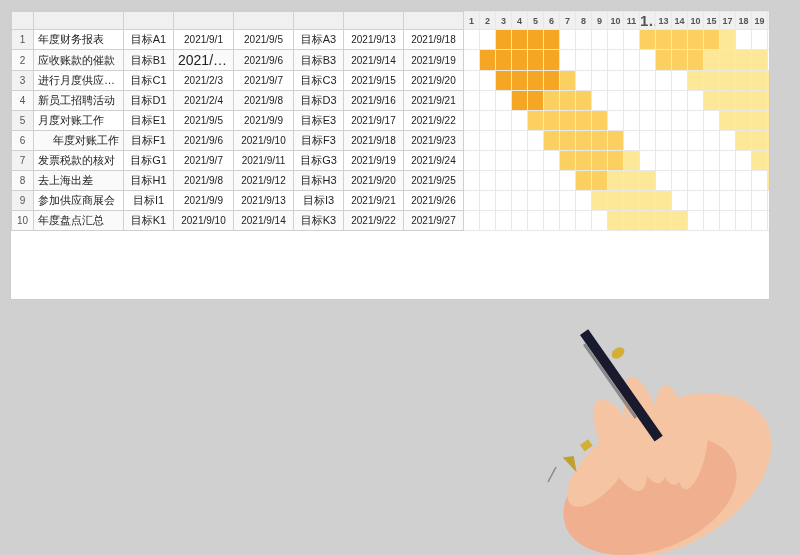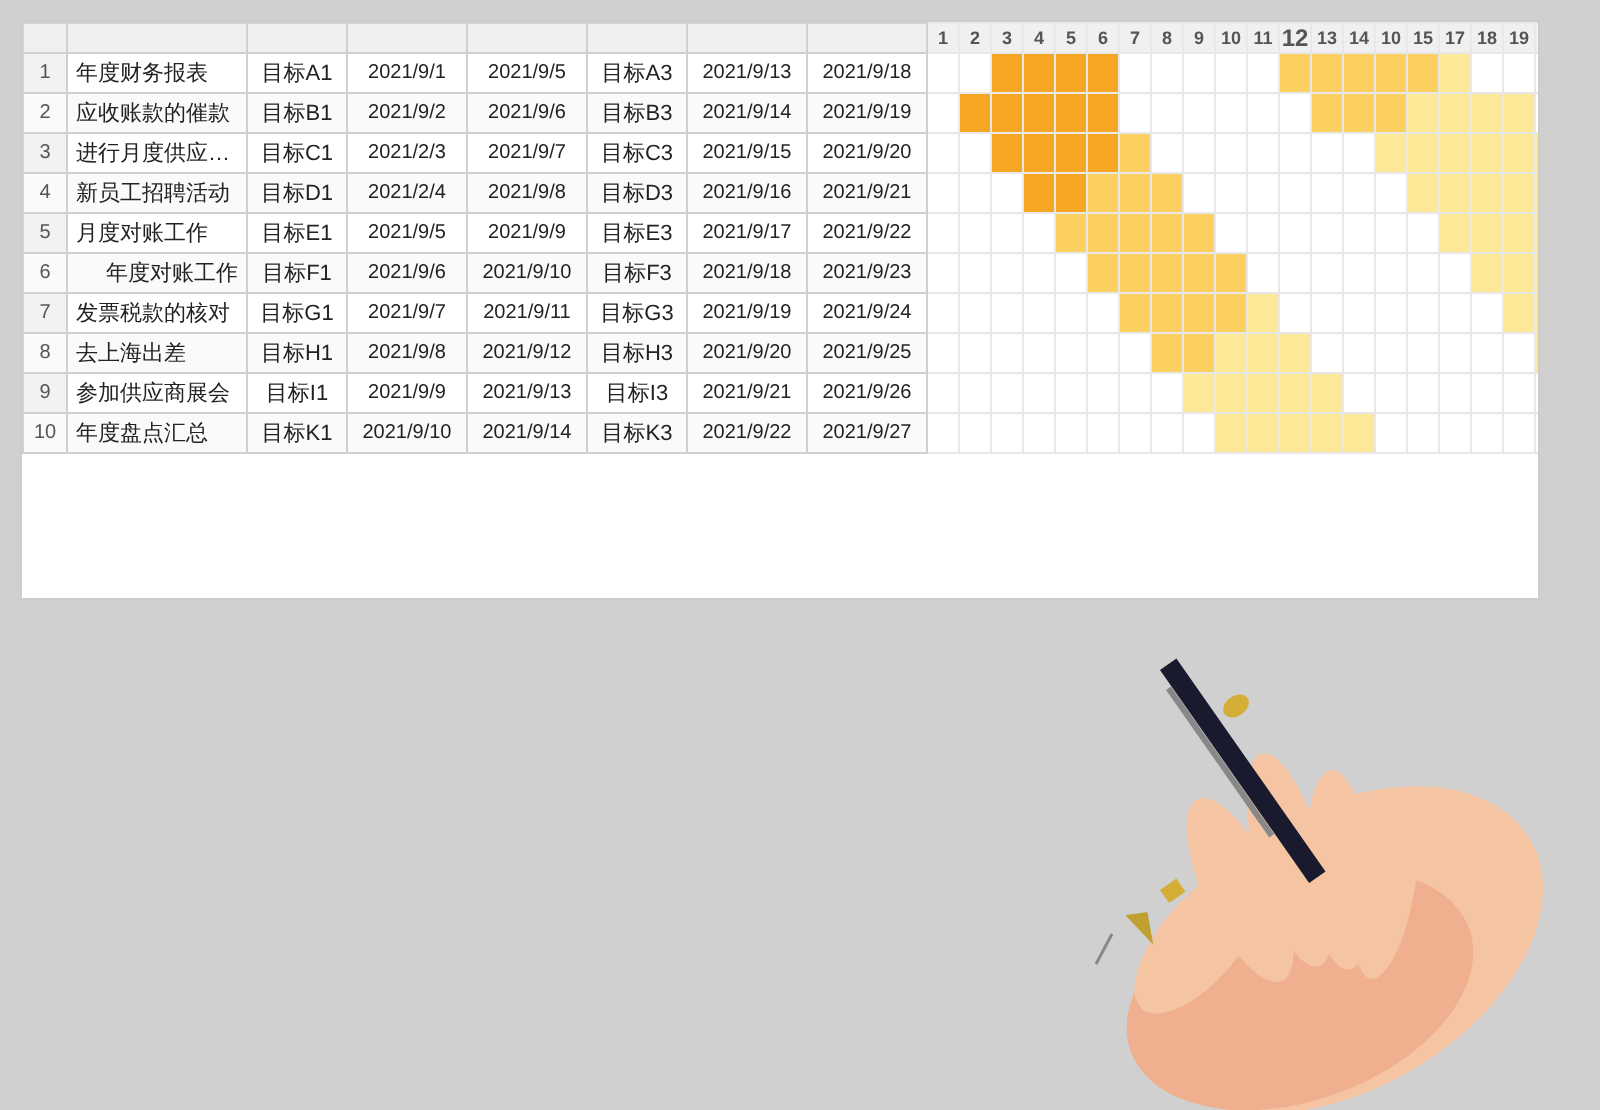"12" th.gantt-cell { font-size: 12px -> 15px }
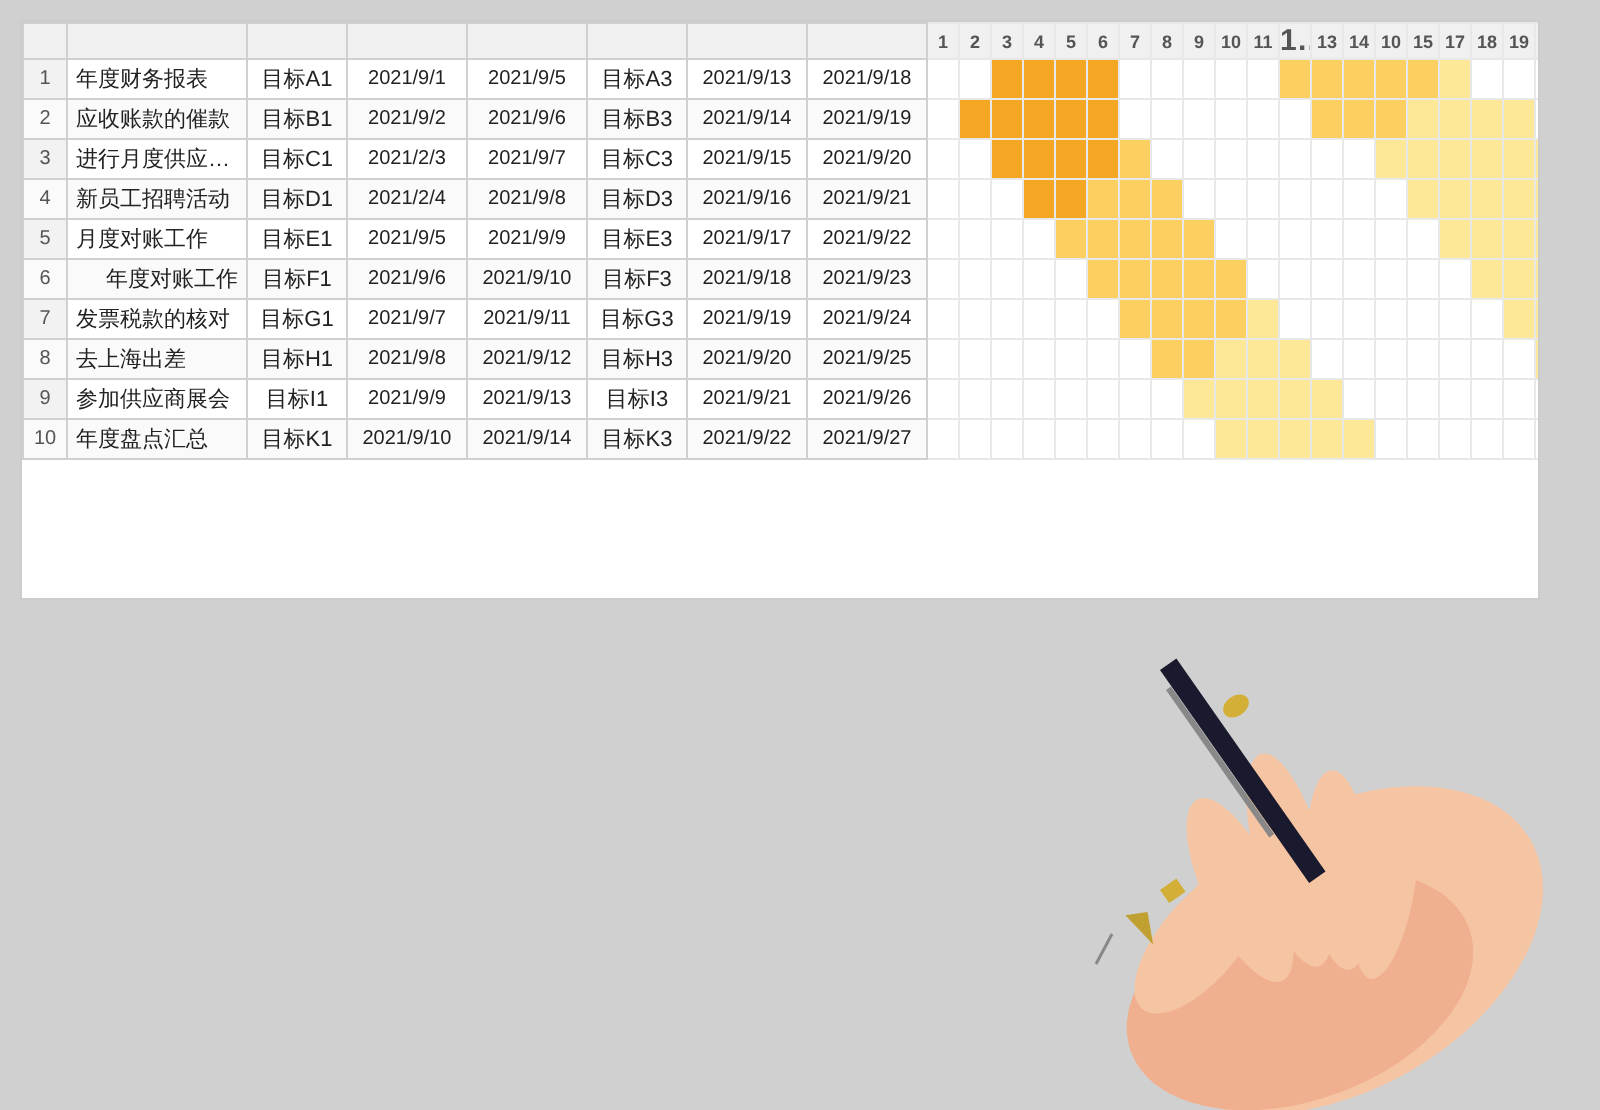"2021/9/2" td.col-date { font-size: 10px -> 14px }
